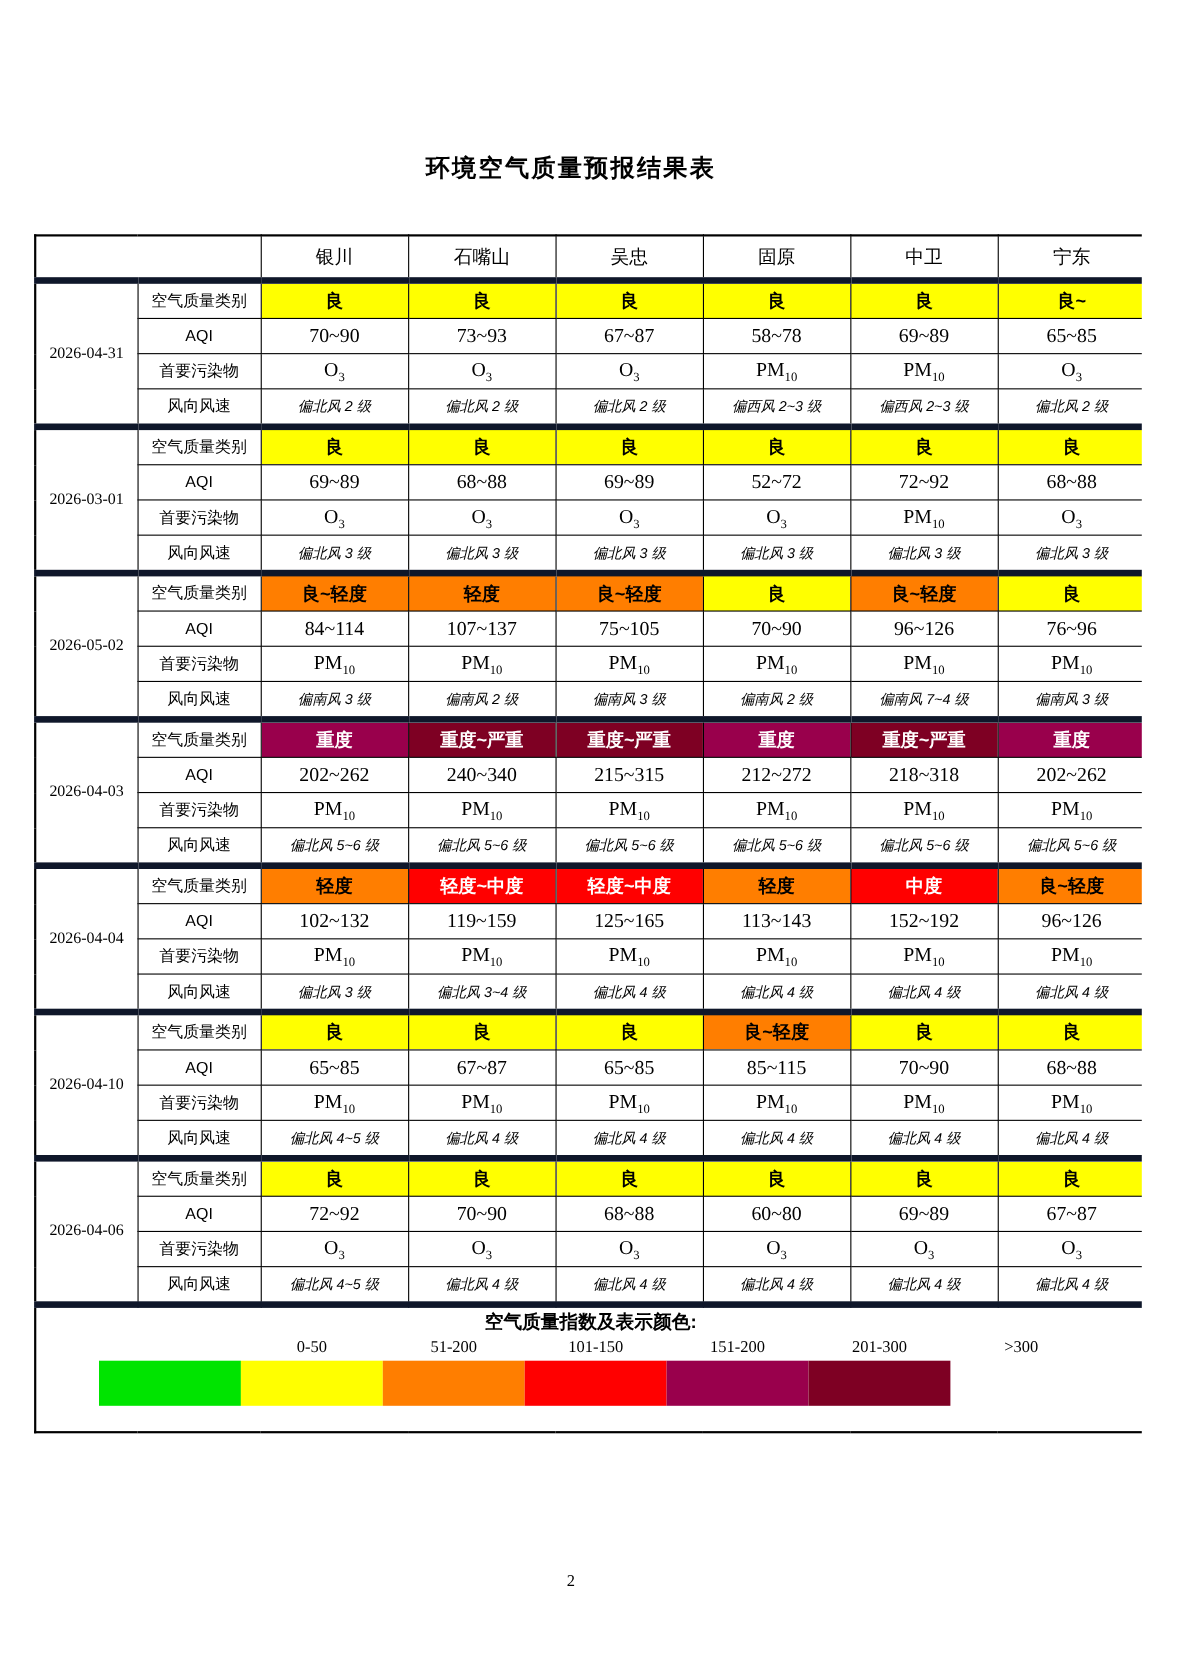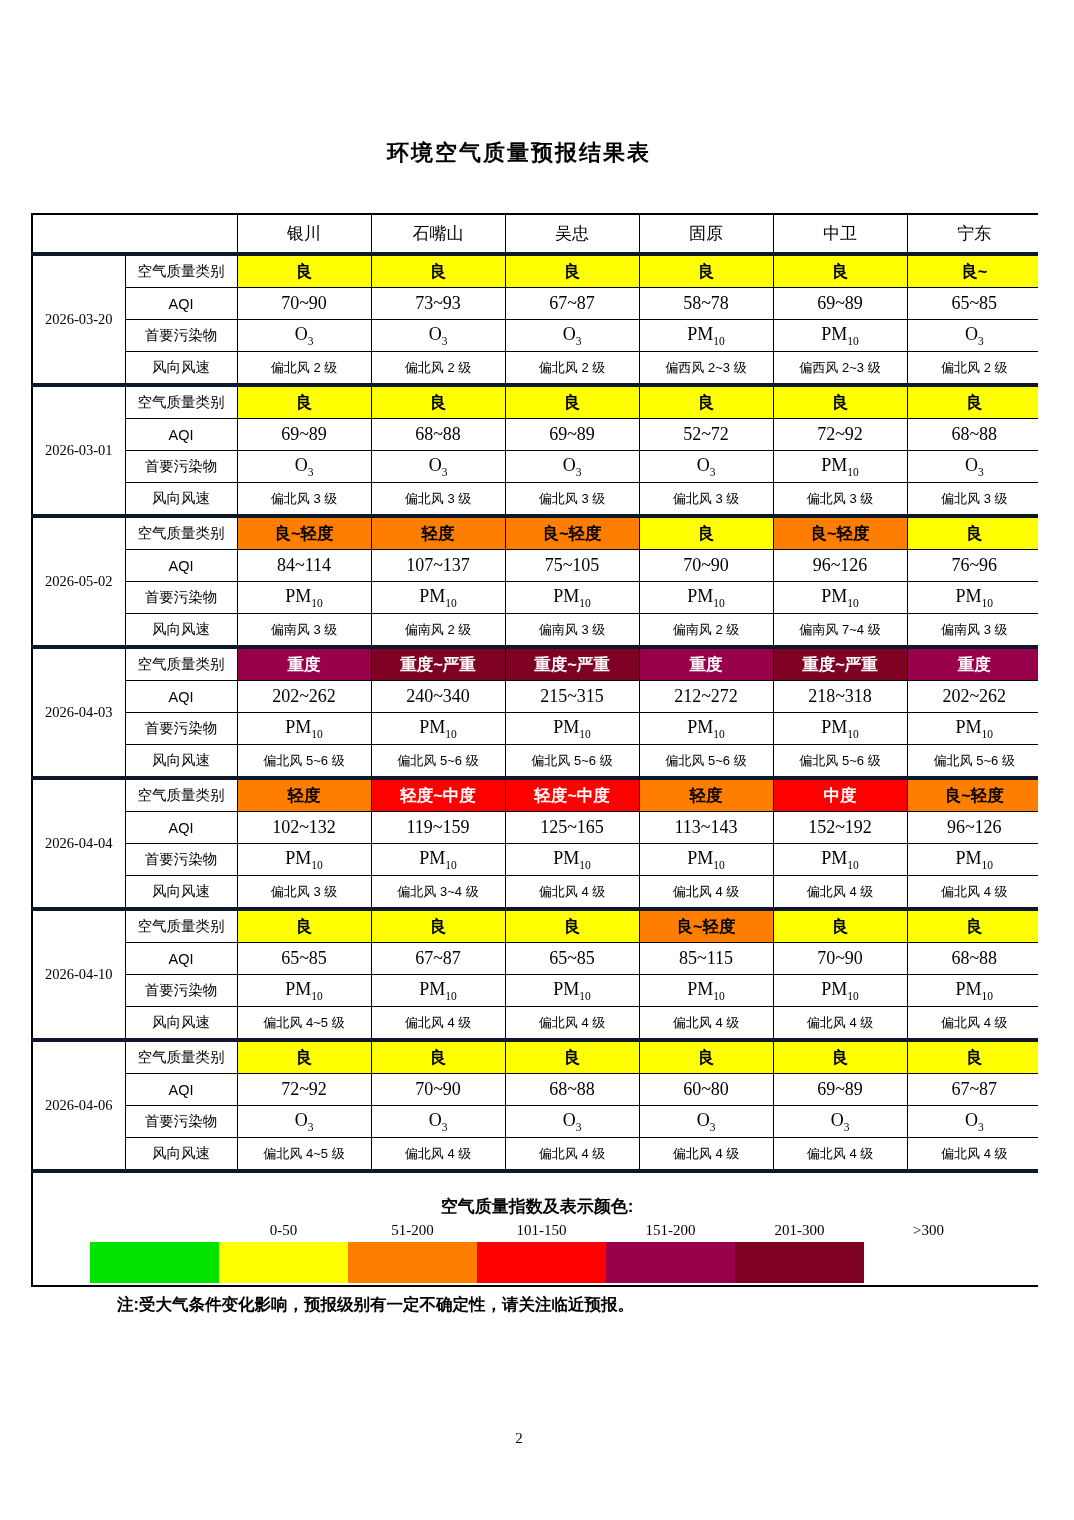"空气质量类别" tr.block-start td { border-top: 4px solid #0f172a -> 6px solid #0f172a }
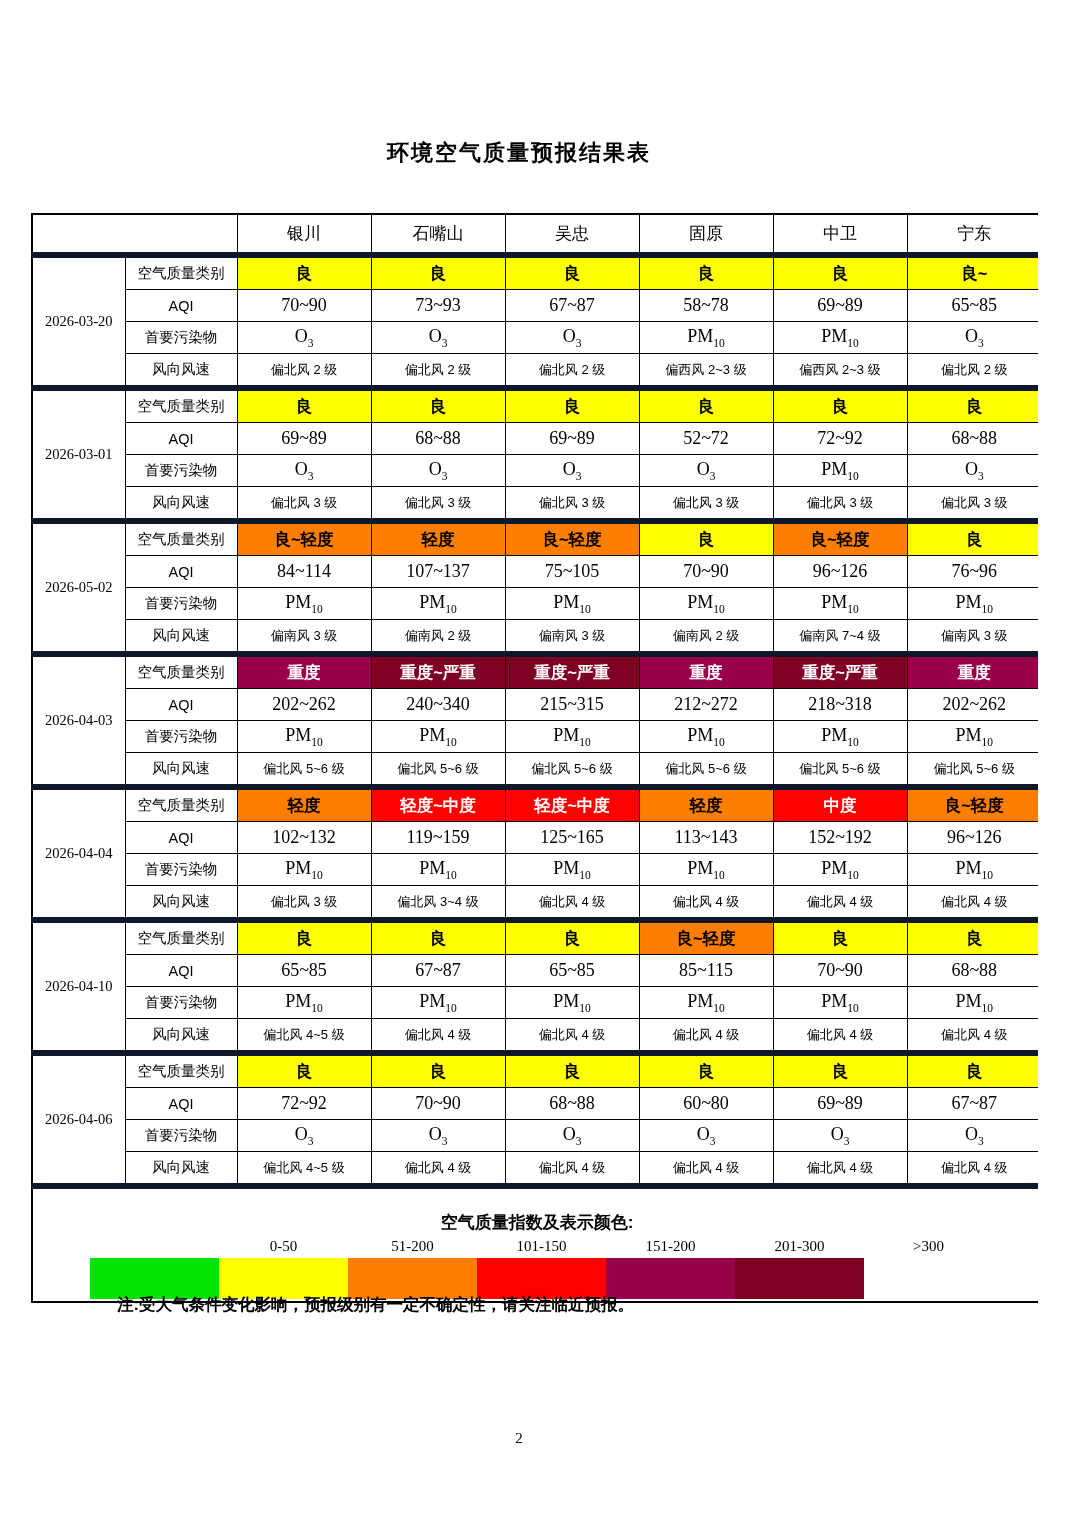"2026-03-20" td.date-cell { text: 2026-03-20 -> 2026-04-31 }
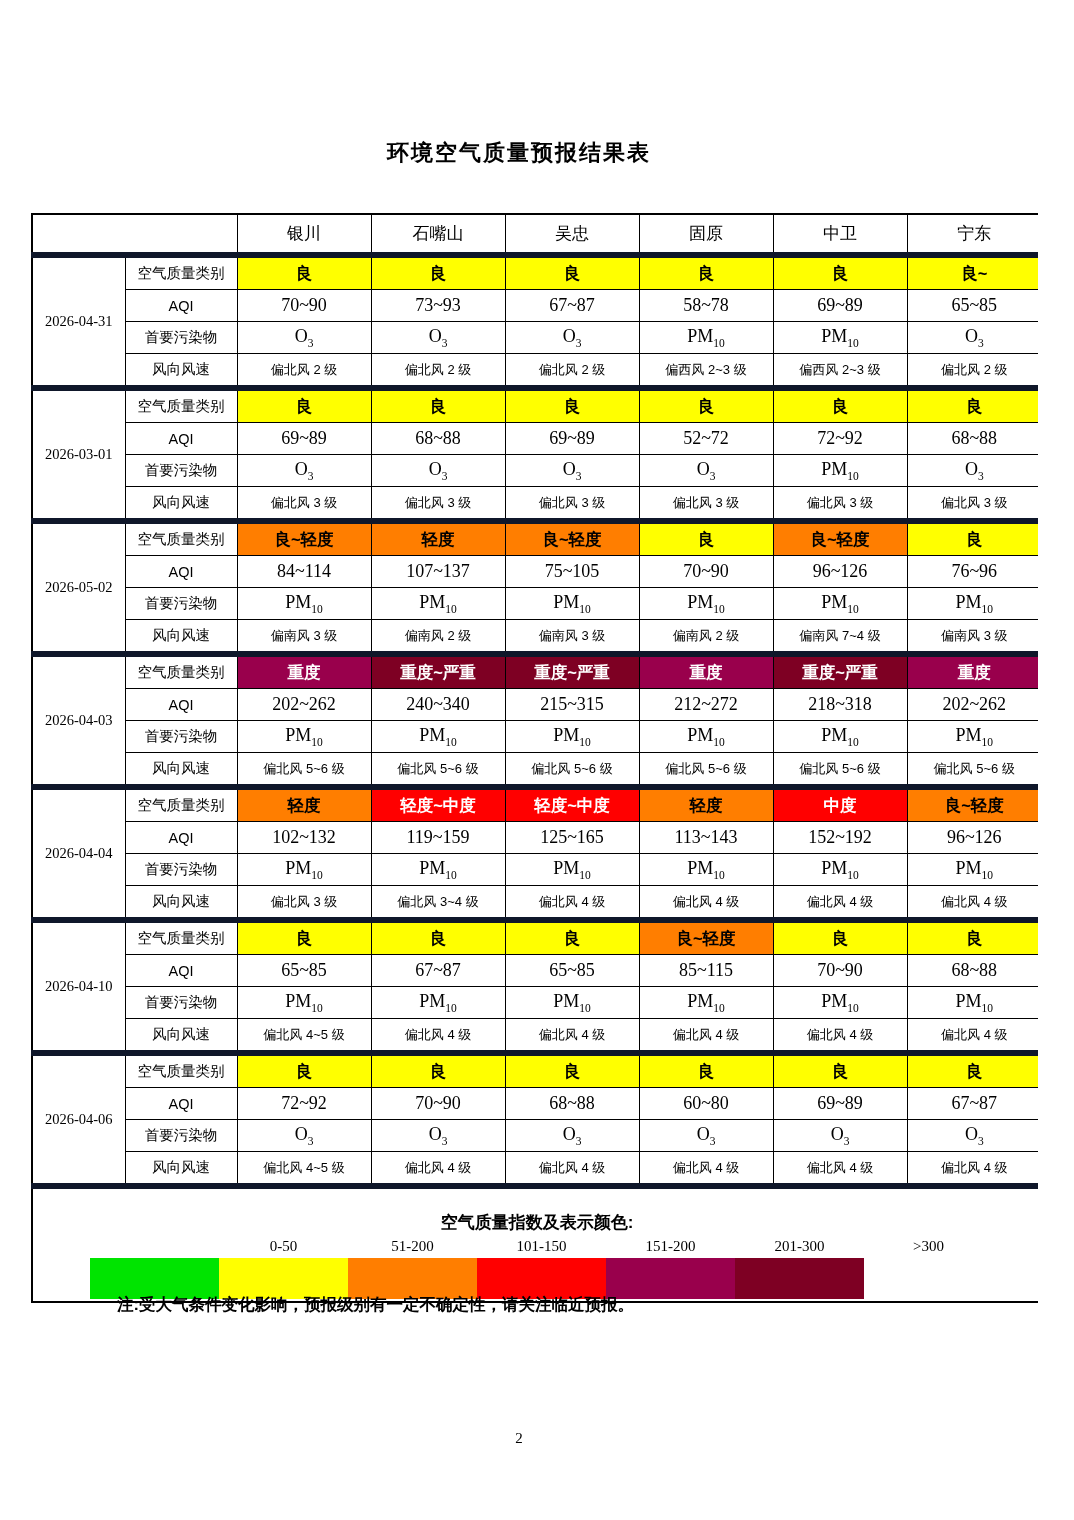"偏北风 2 级" td.wind-cell { font-style: none -> italic }
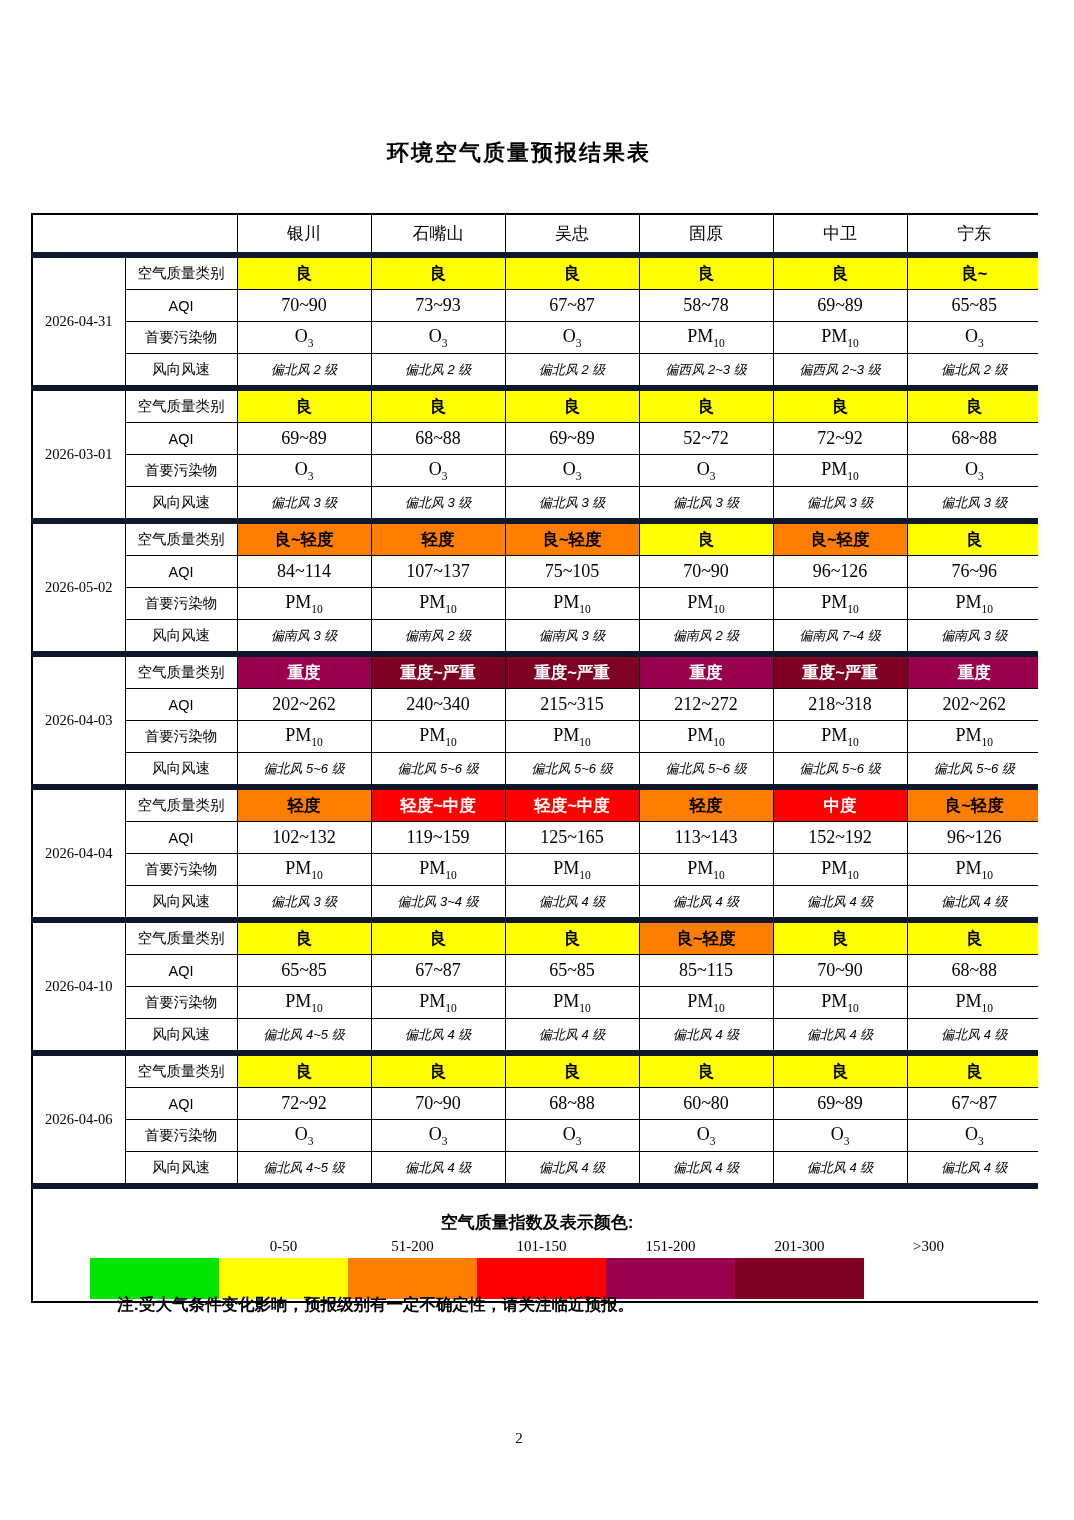"空气质量指数及表示颜色:" .legend-title { margin-top: 22px -> 1px }
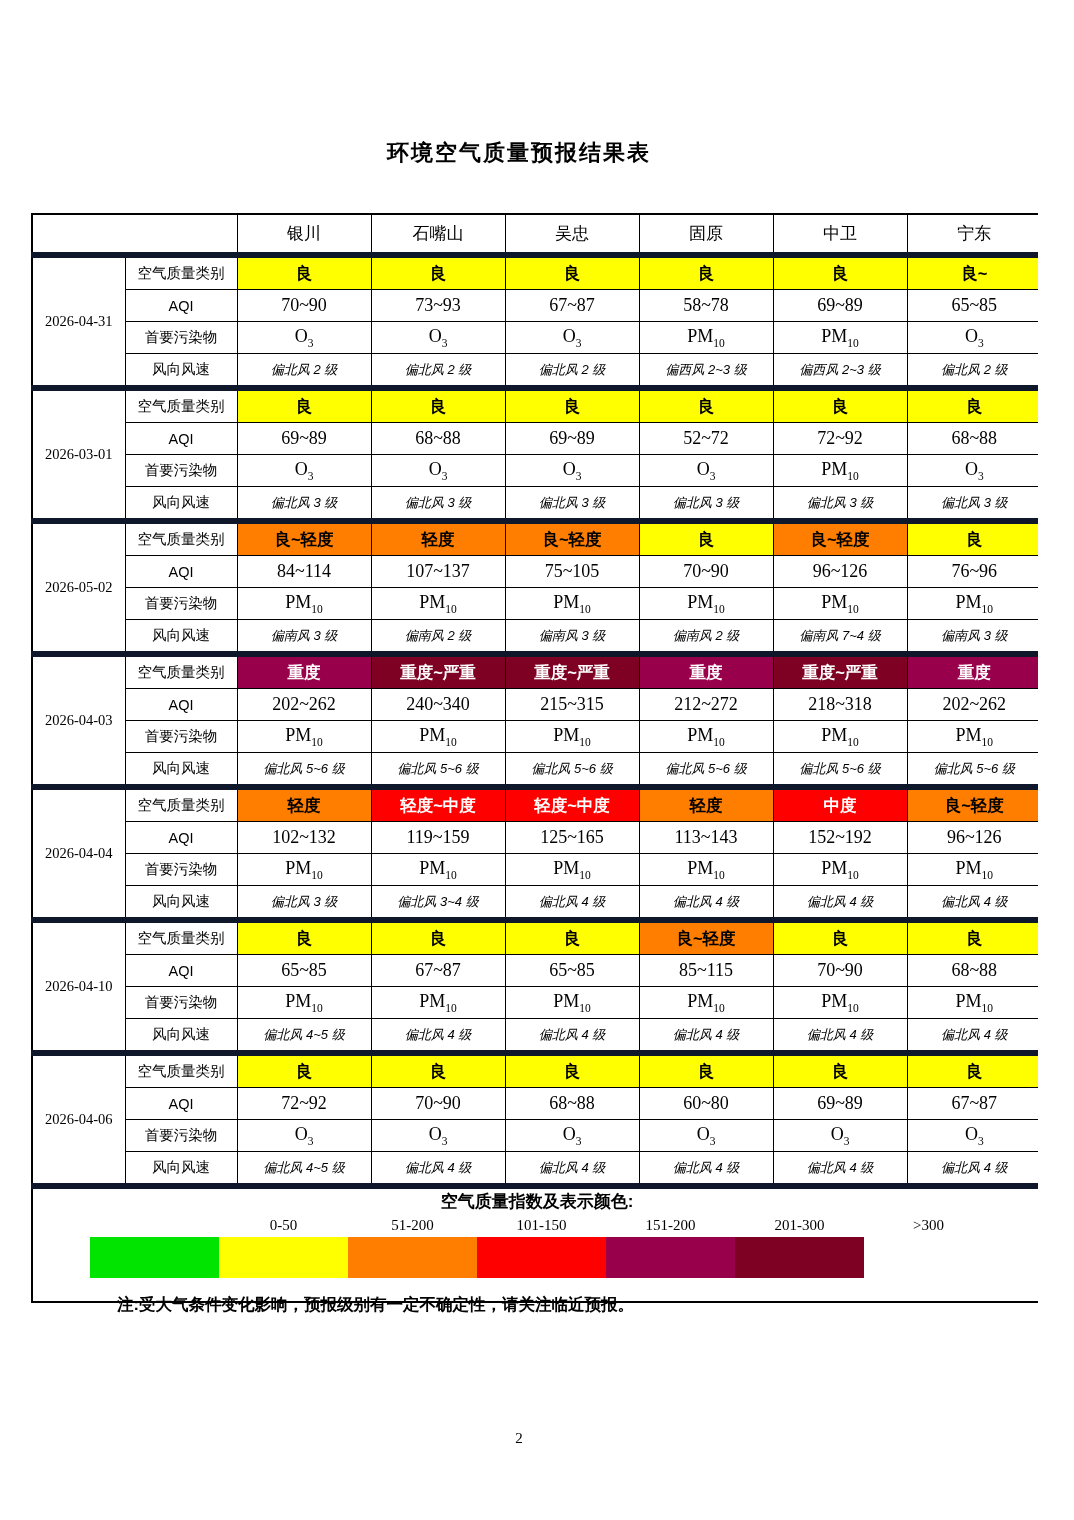"注:受大气条件变化影响，预报级别有一定不确定性，请关注临近预报。" div.note { html: <div>注:受大气条件变化影响，预报级别有一定不确定性，请关注临近预报。</div> -> none }
